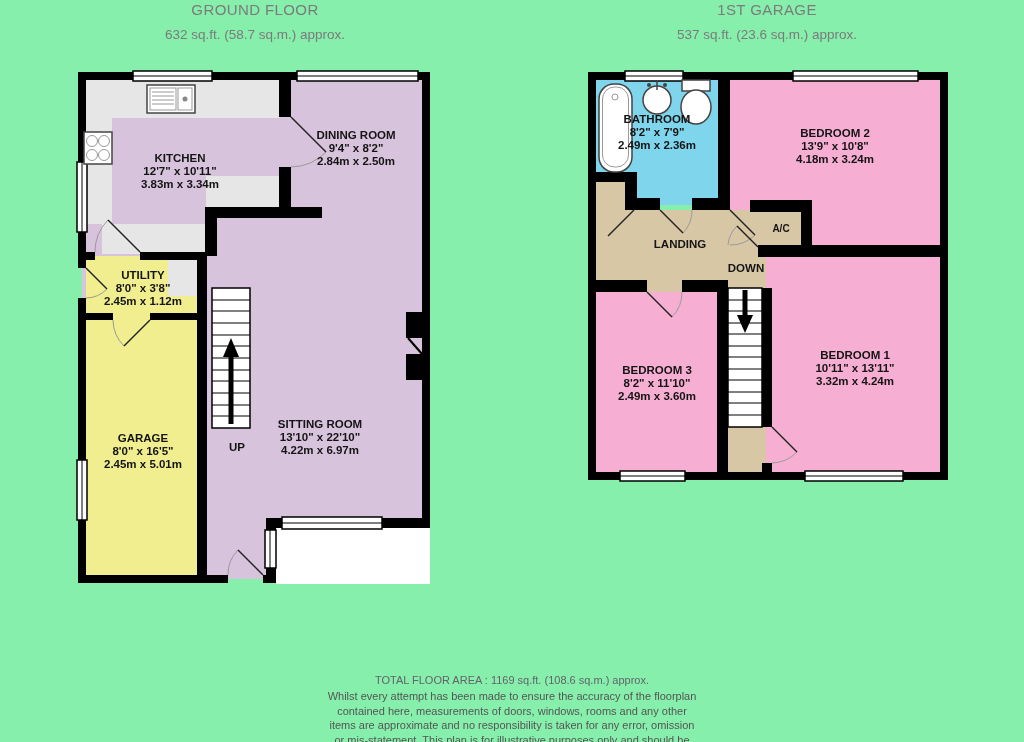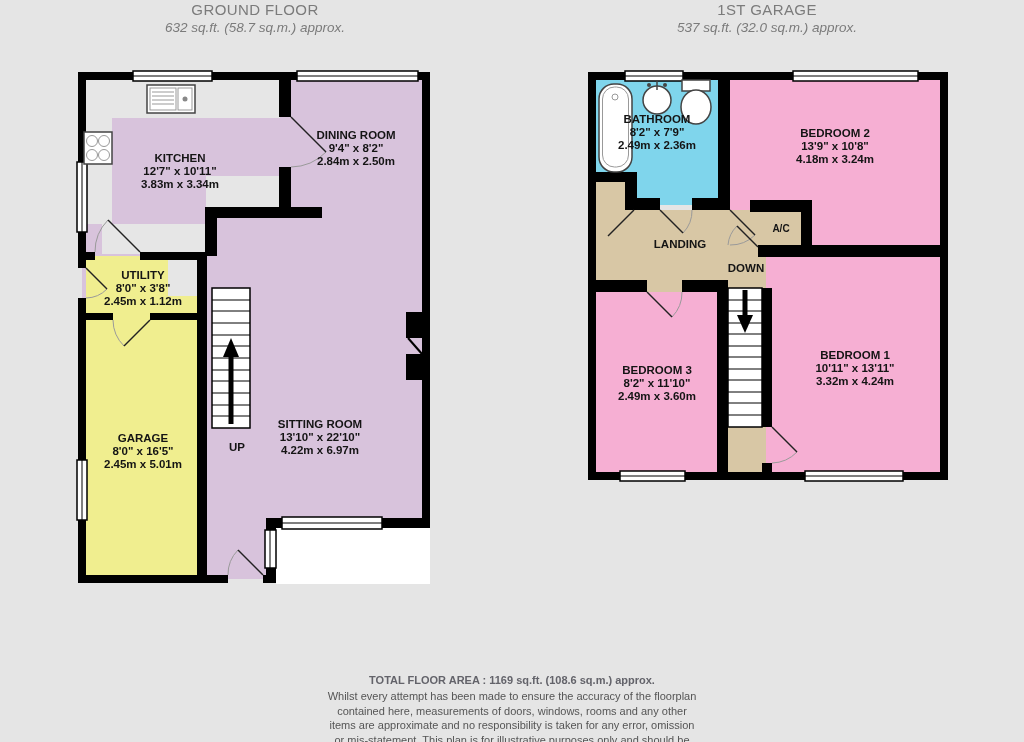"GROUND FLOOR" .canvas { background: #e5e5e5 -> #86efac }
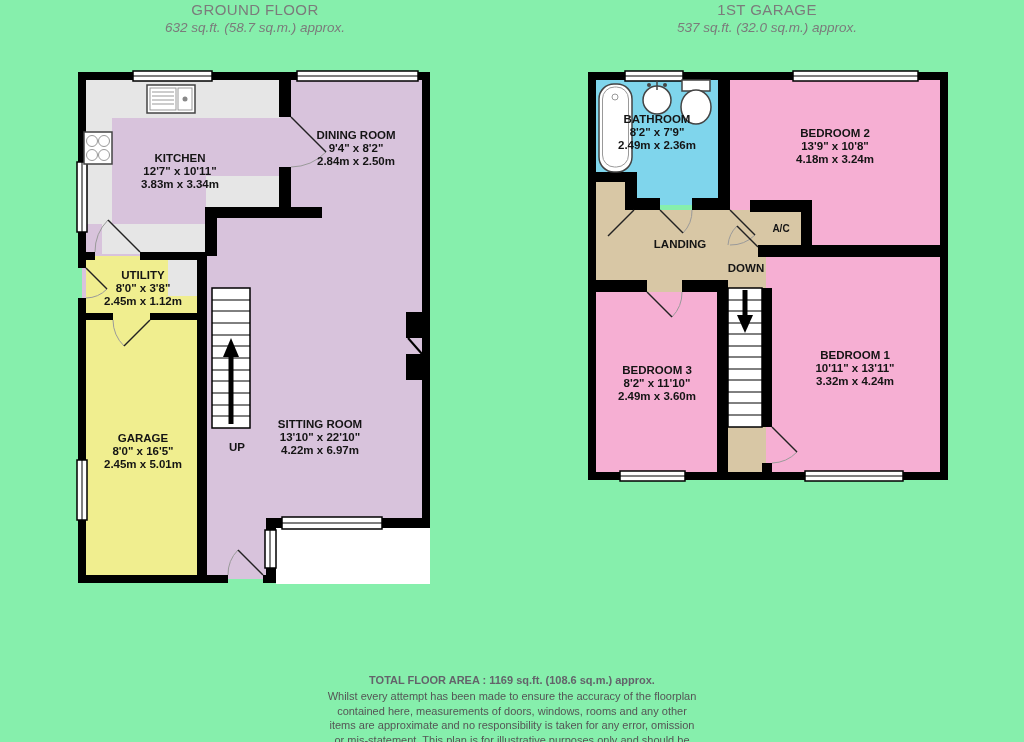"632 sq.ft. (58.7 sq.m.) approx." .floor-header .fh-area { font-style: italic -> none; margin-top: 2px -> 9px }
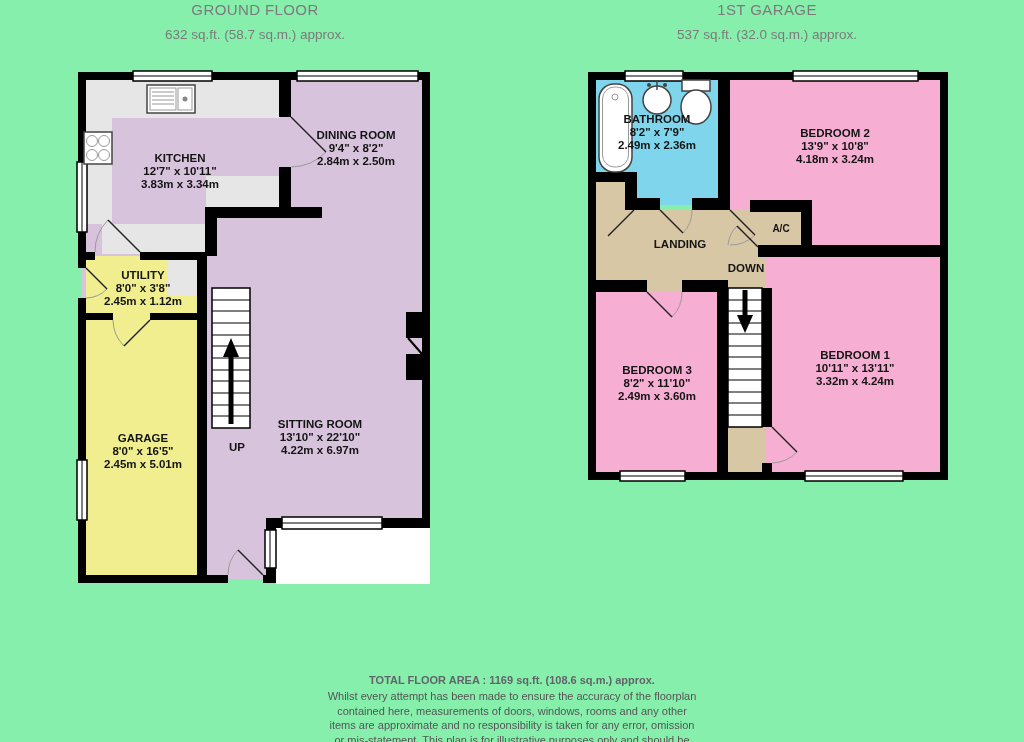"537 sq.ft. (32.0 sq.m.) approx." div.fh-area { text: 32.0 -> 23.6 }
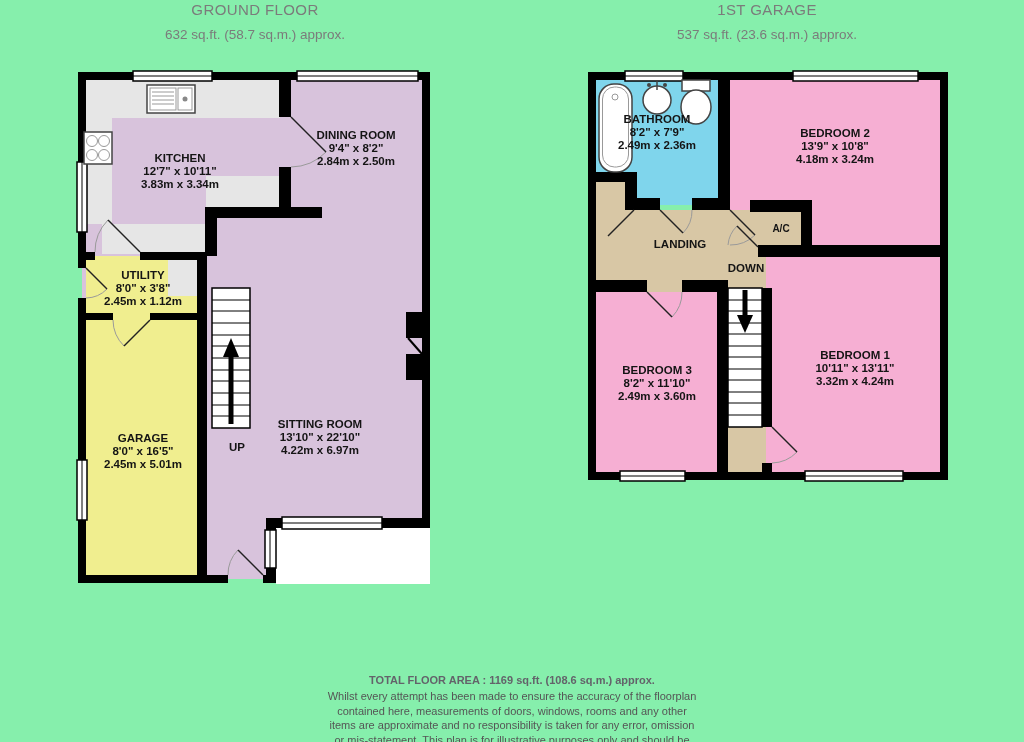"TOTAL FLOOR AREA : 1169" .footer-total { font-weight: bold -> none }
